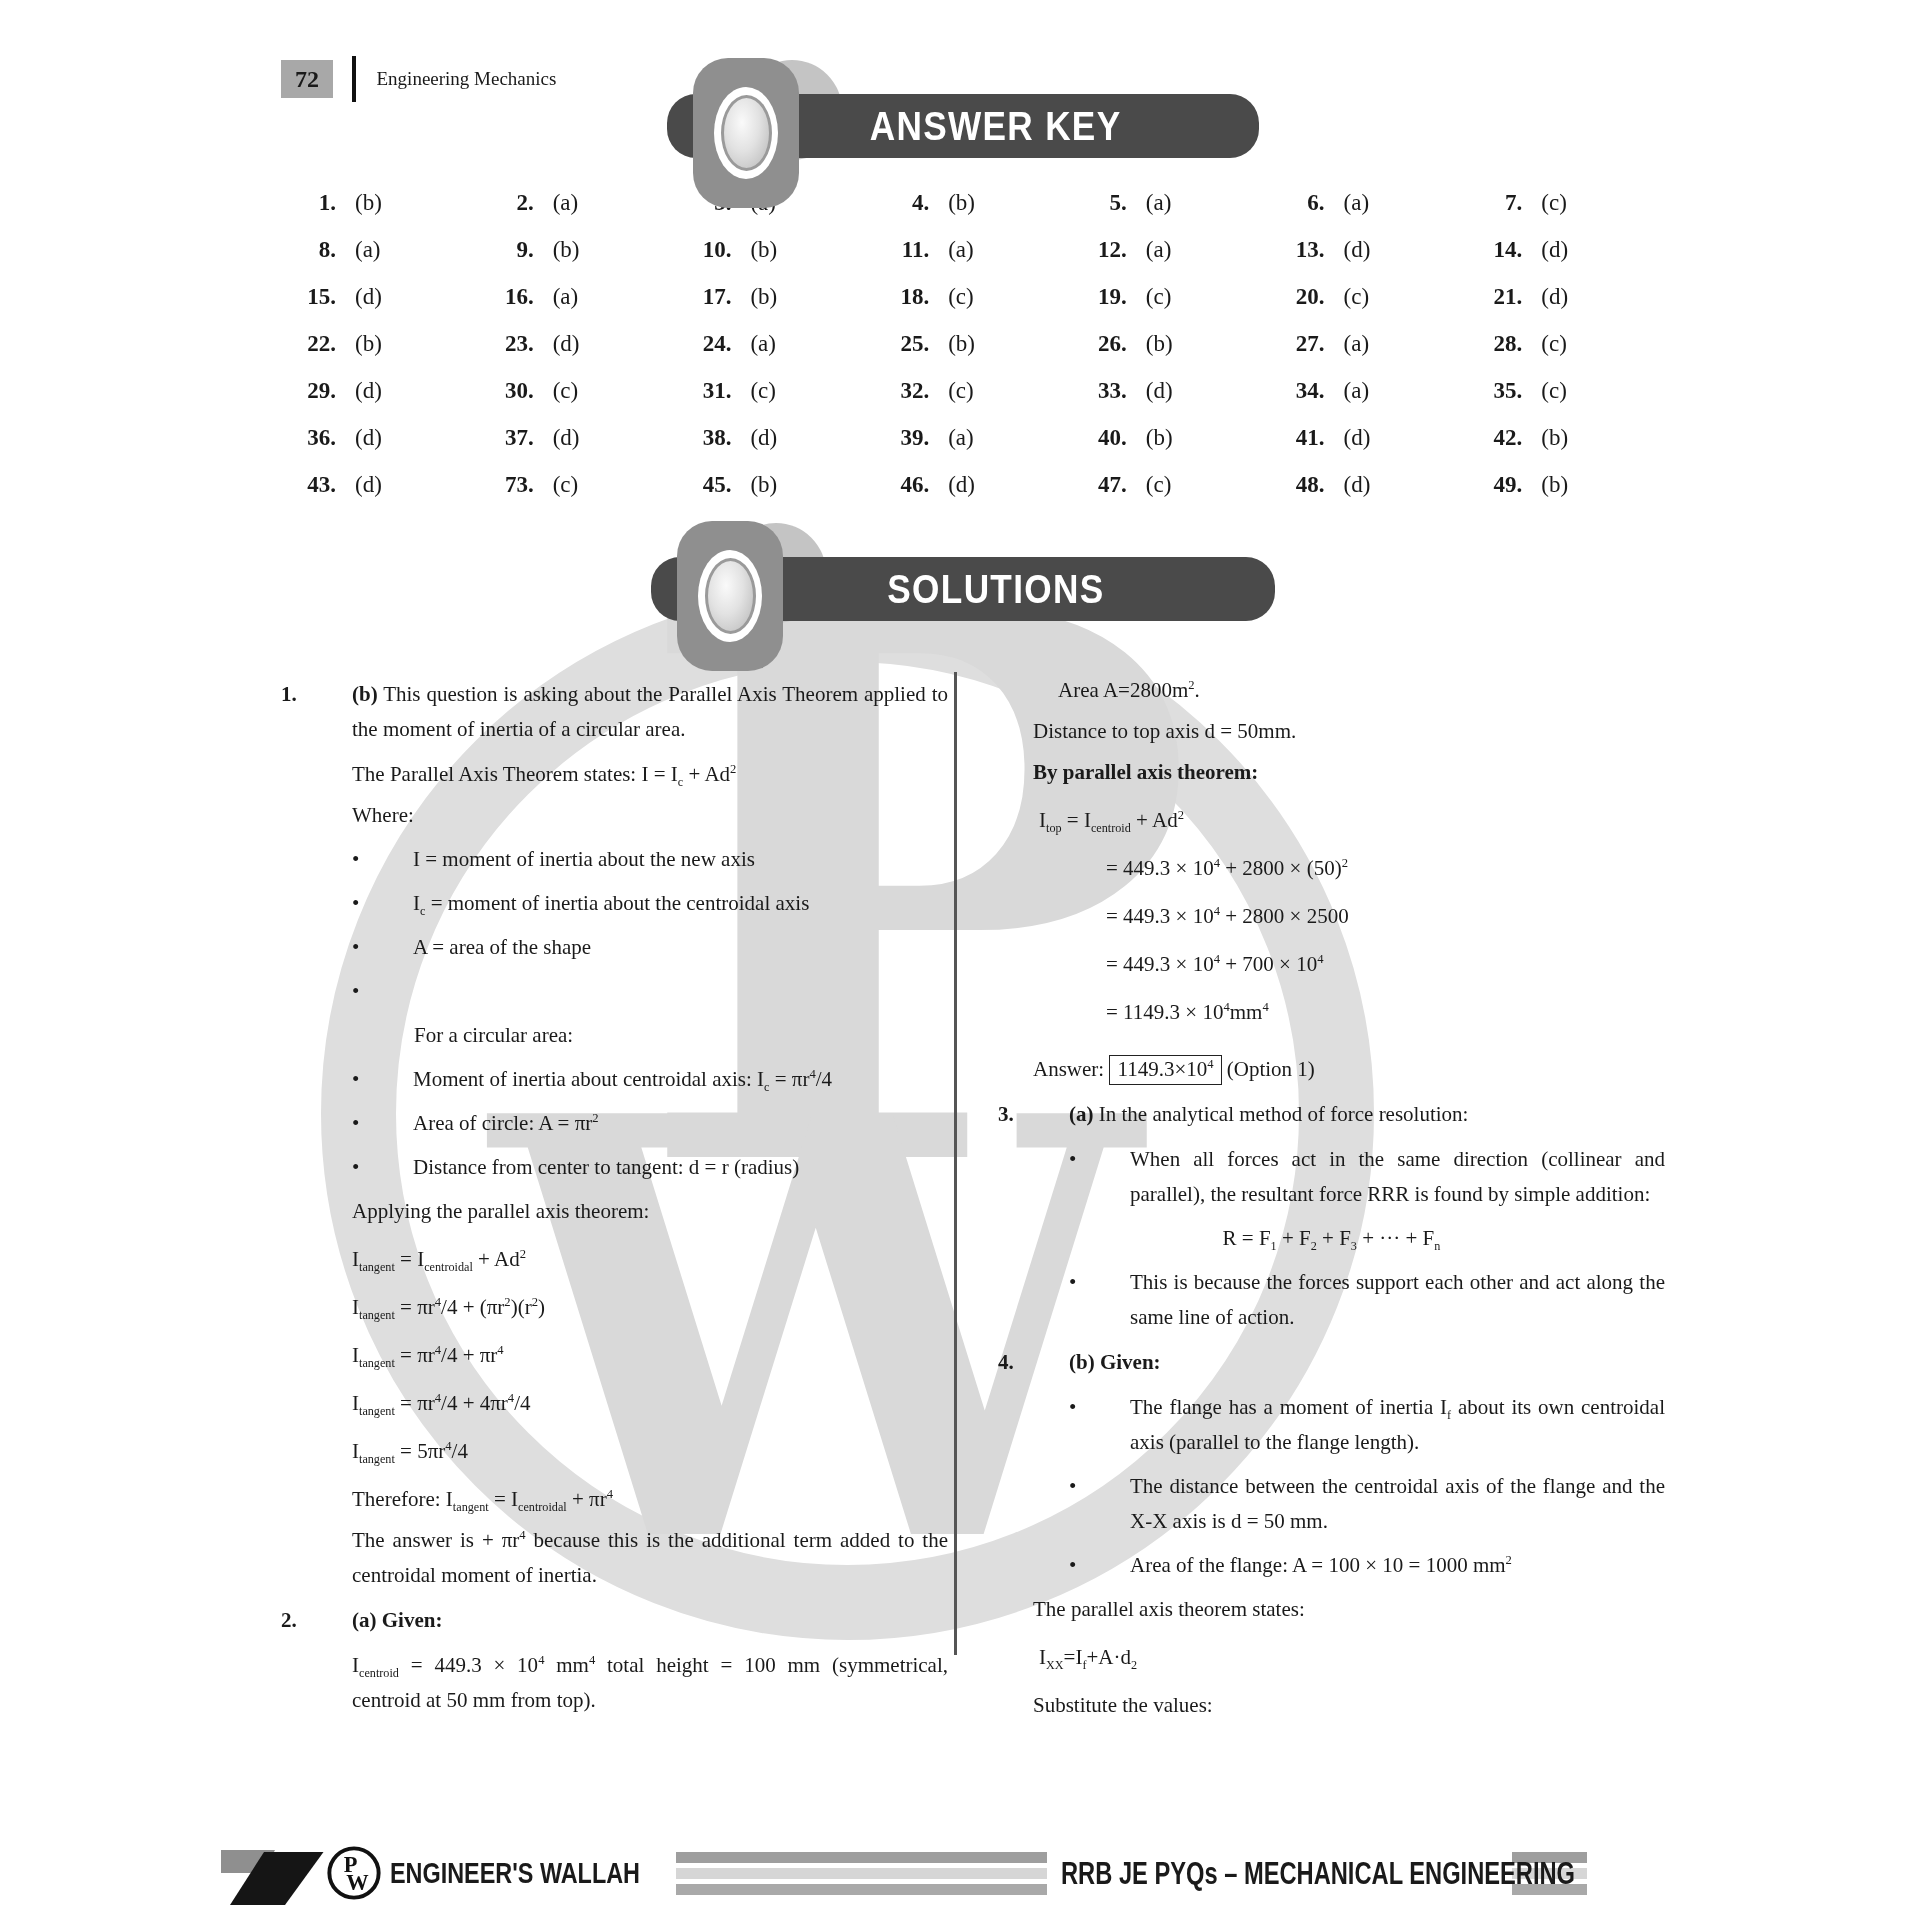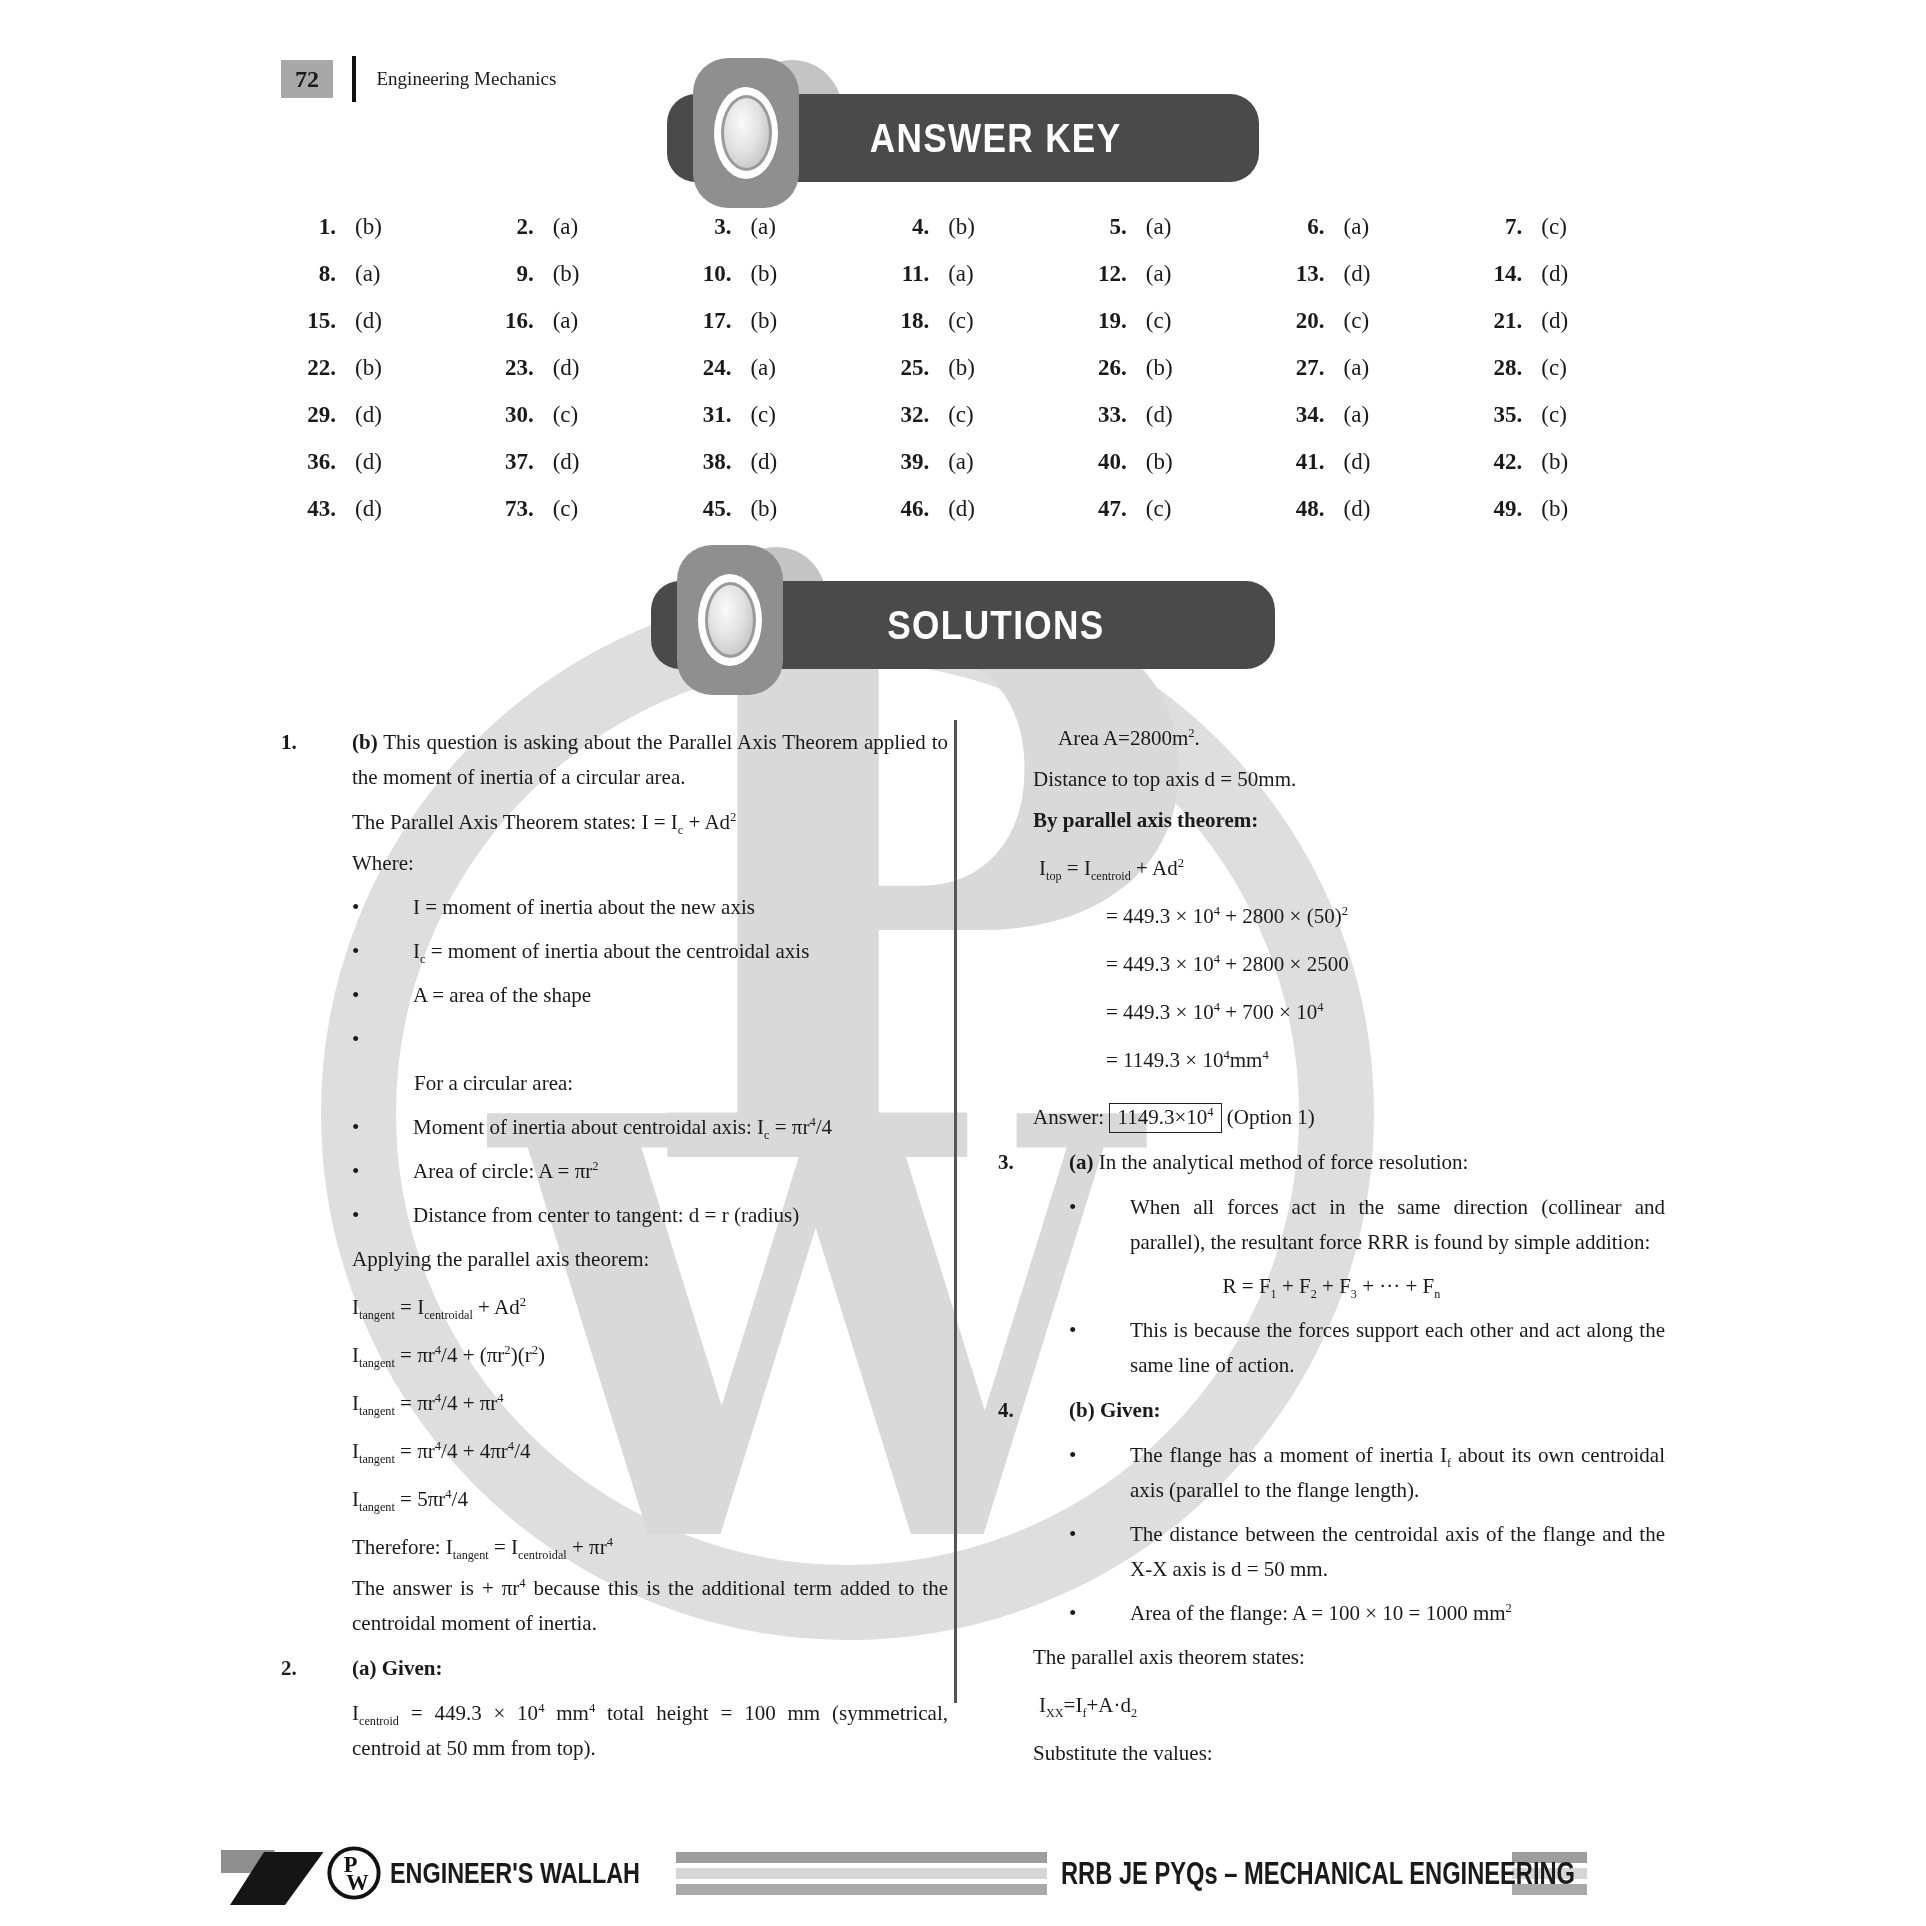"ANSWER KEY" .banner { height: 88px -> 64px }
